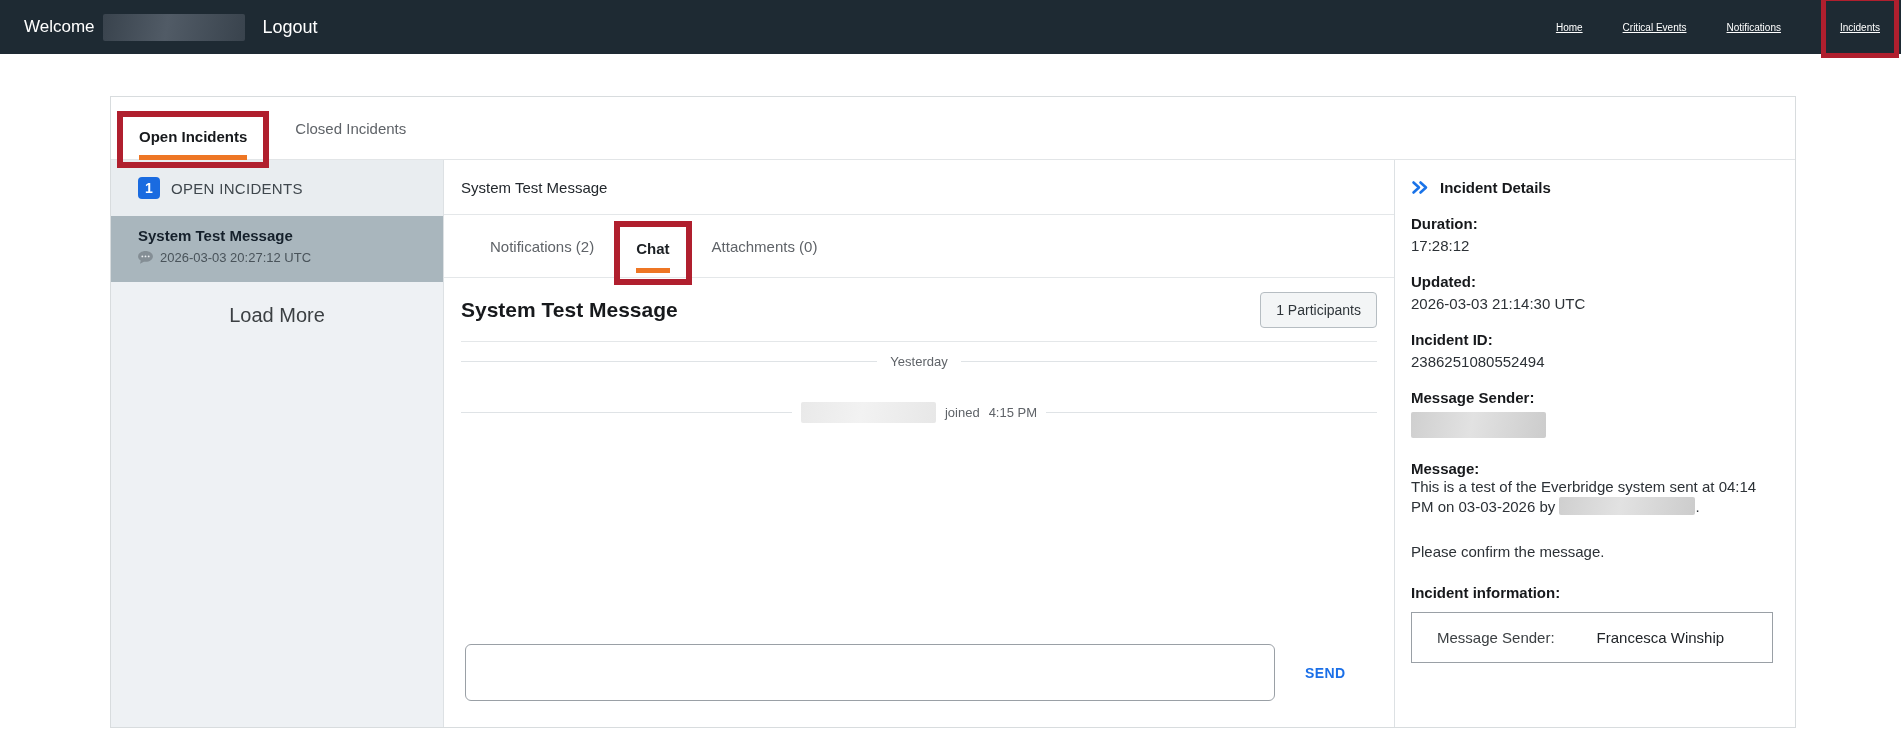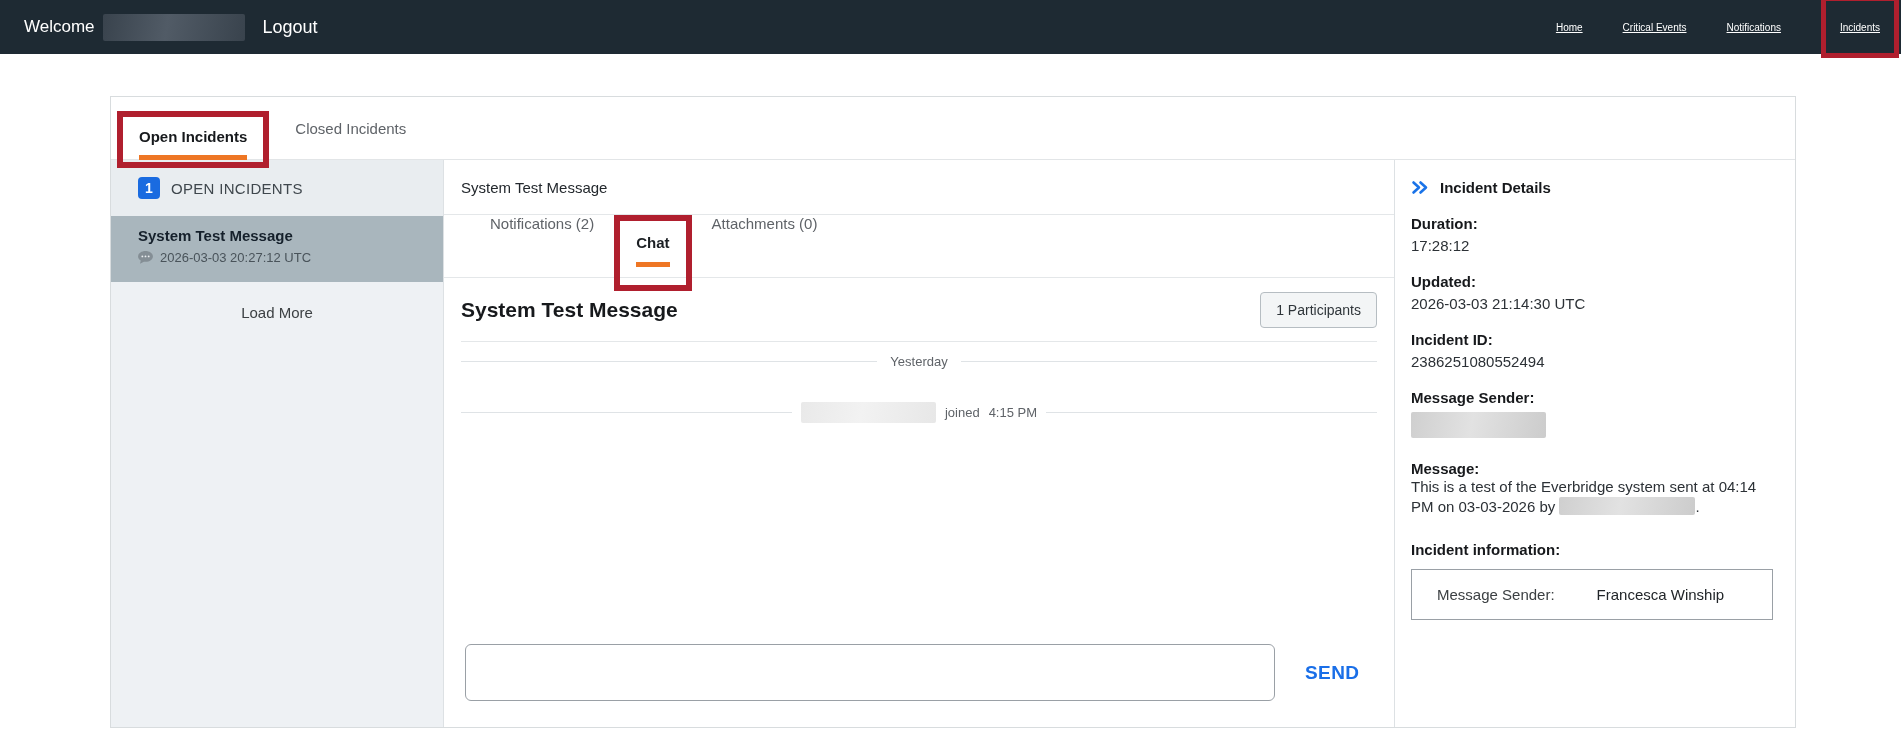"Notifications (2)" .chat-tabs { align-items: none -> center }
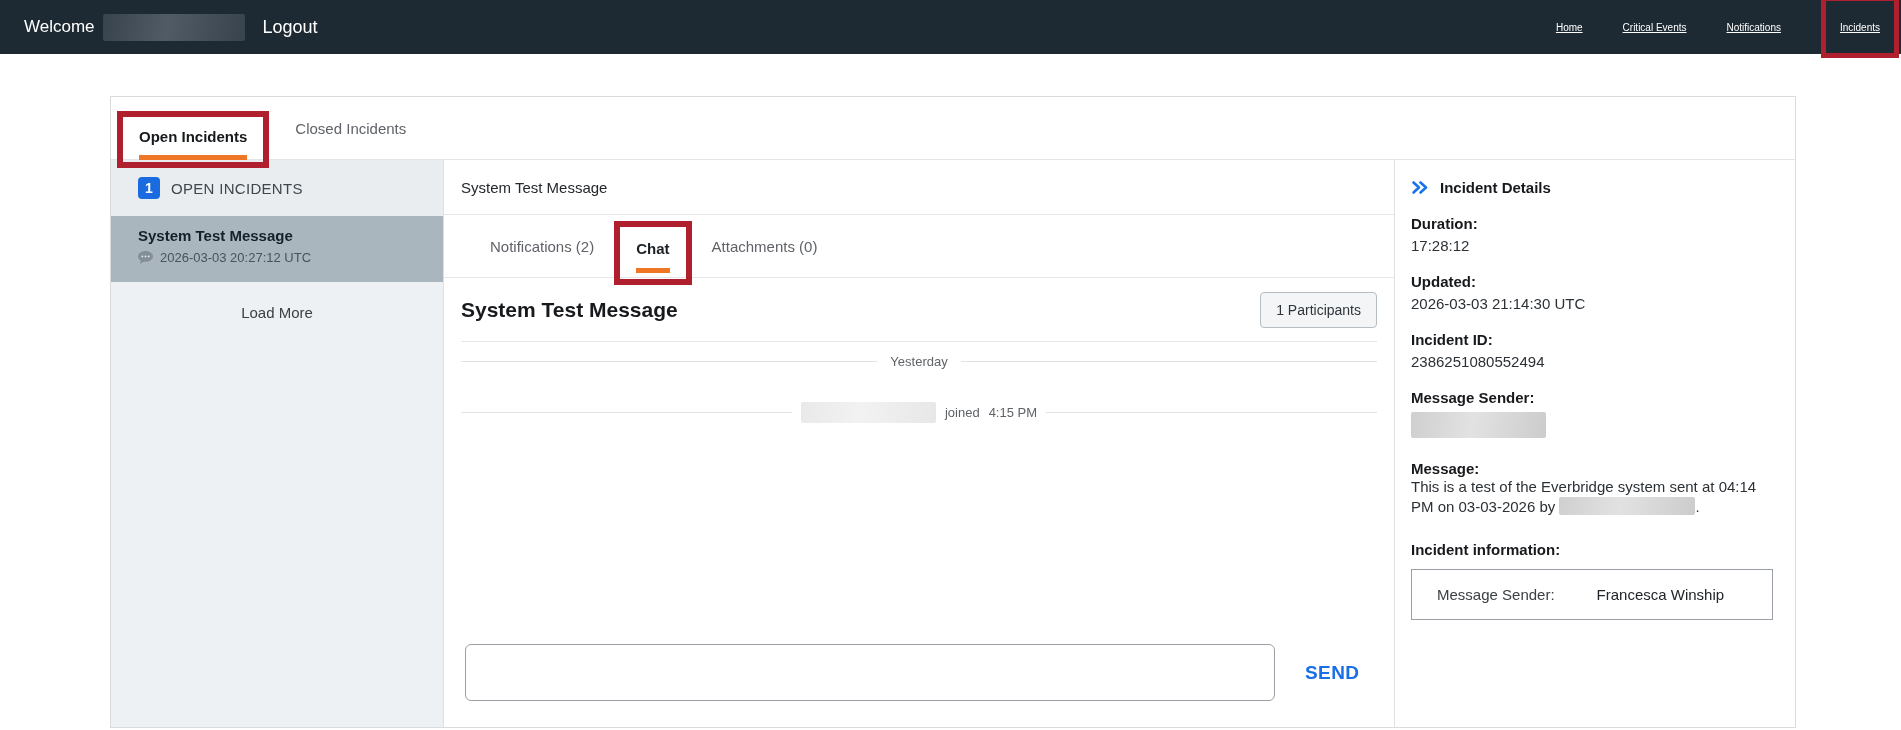"Load More" .load-more { font-size: 15px -> 20px }
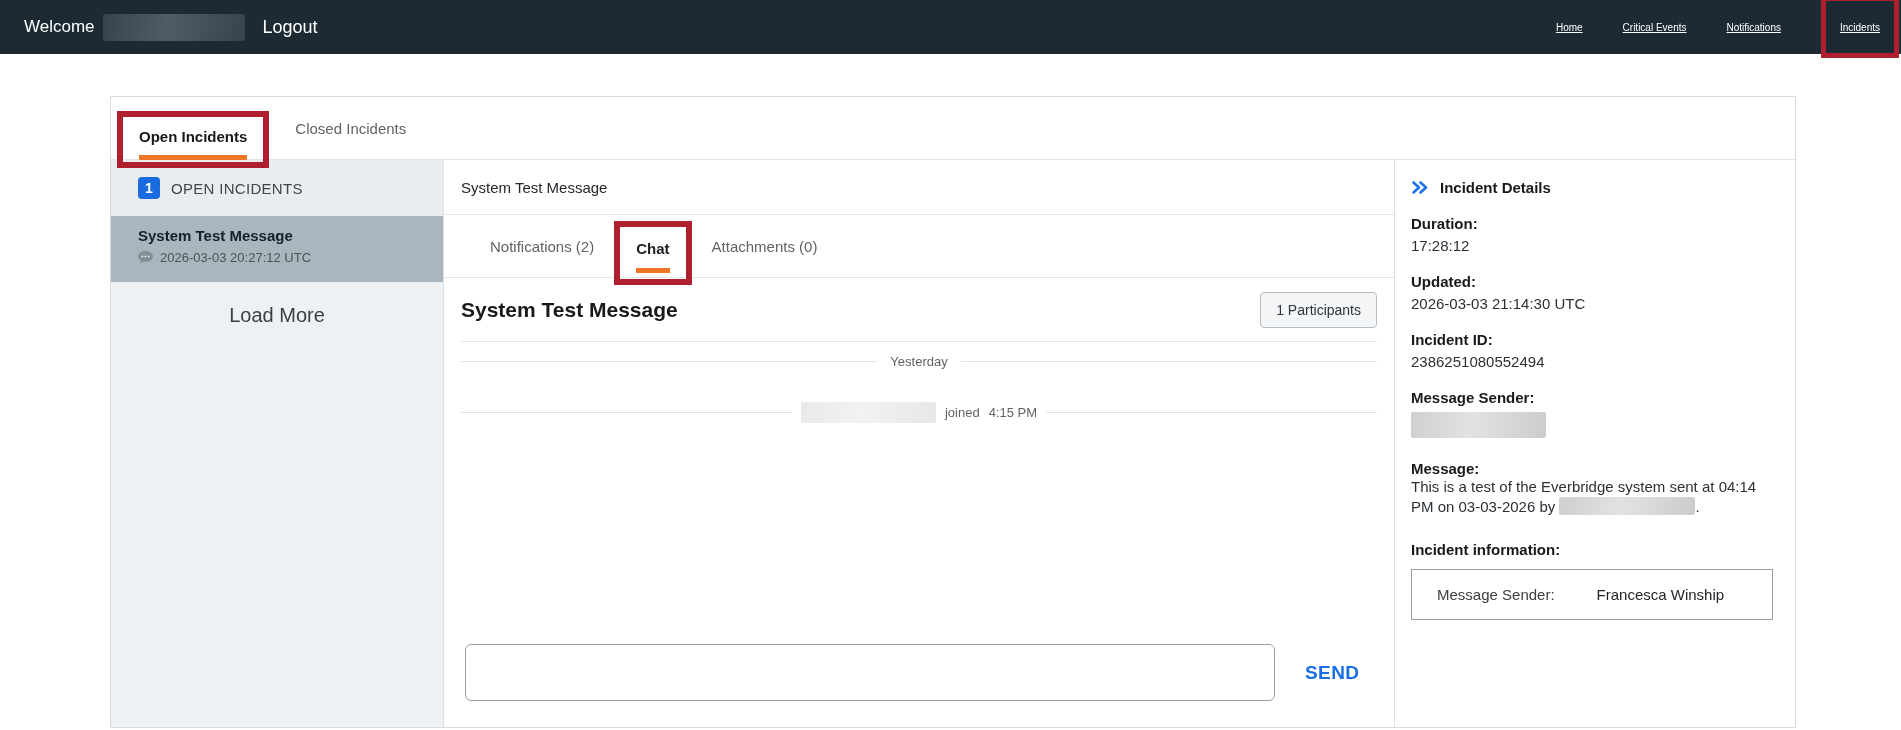"Please confirm the message." div.confirm-text { html: none -> <div>Please confirm the message.</div> }
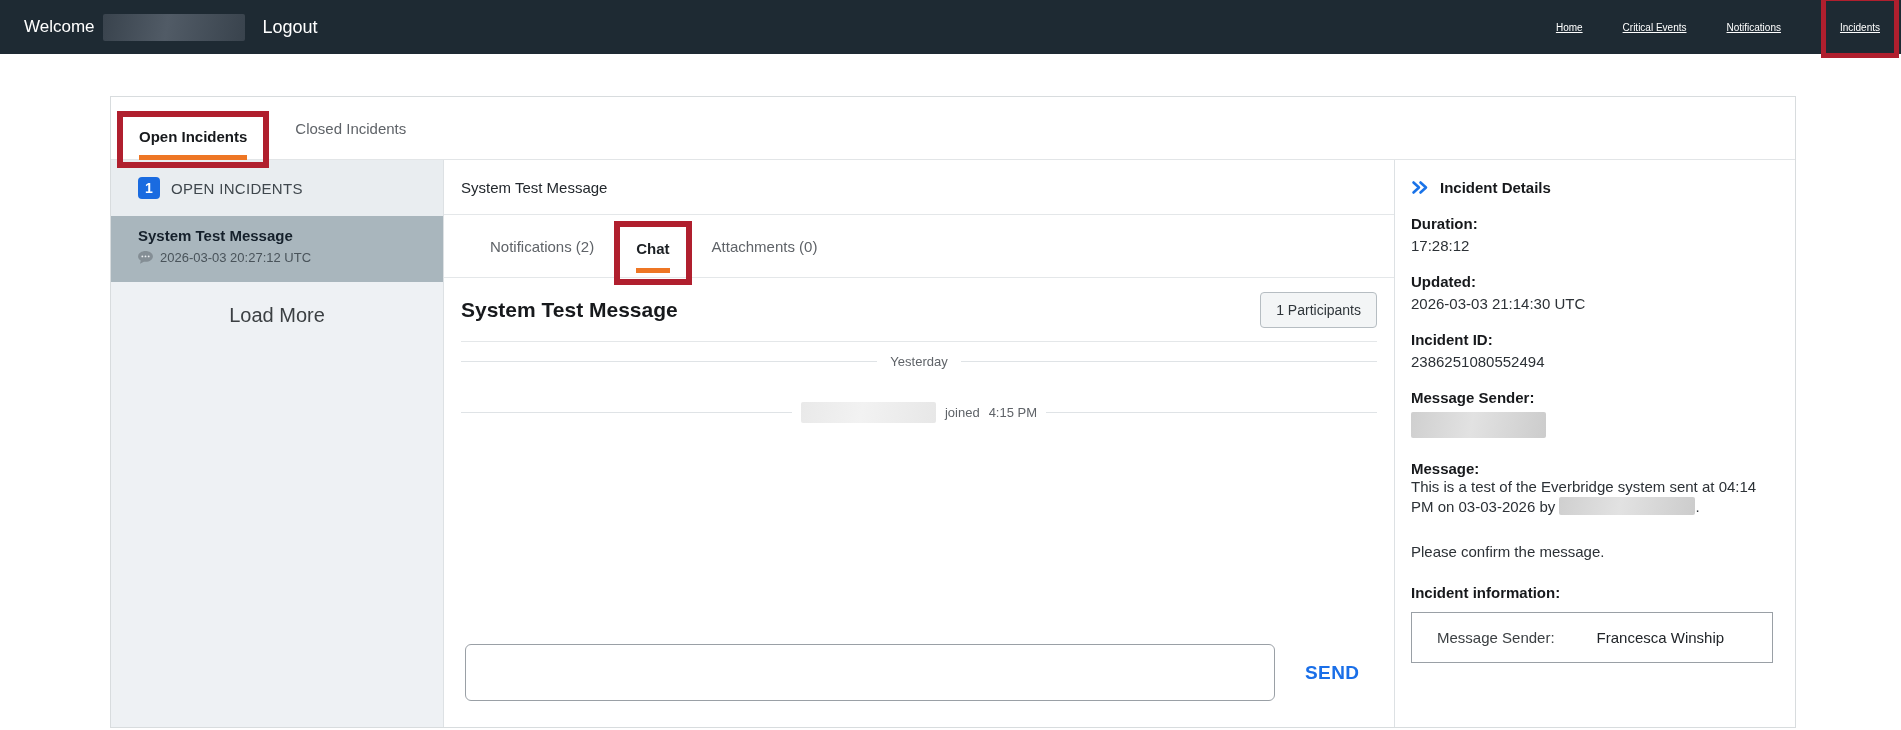"SEND" .send-btn { font-size: 19px -> 14px }
